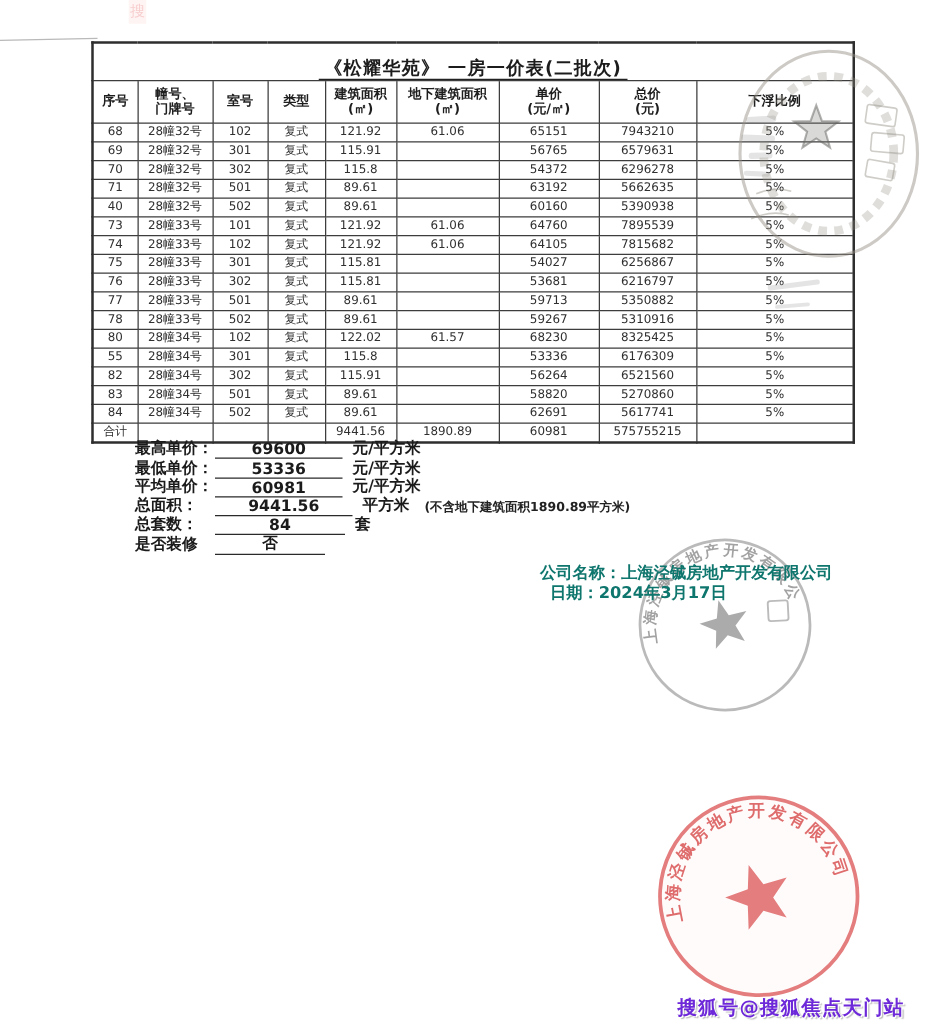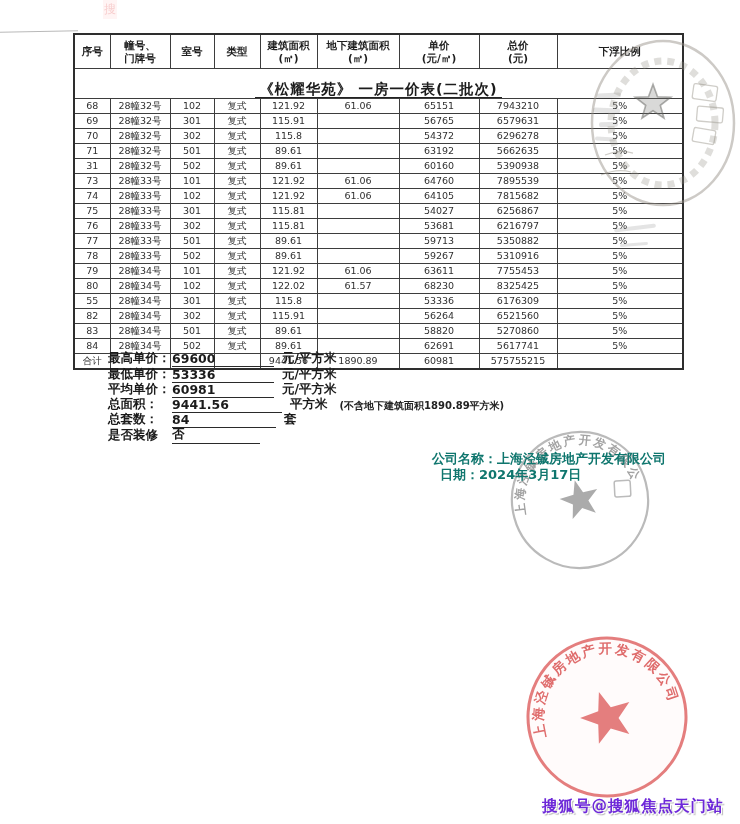"序号" tr { order: before "《松耀华苑》 一房一价表(二批次)" -> after "《松耀华苑》 一房一价表(二批次)" }
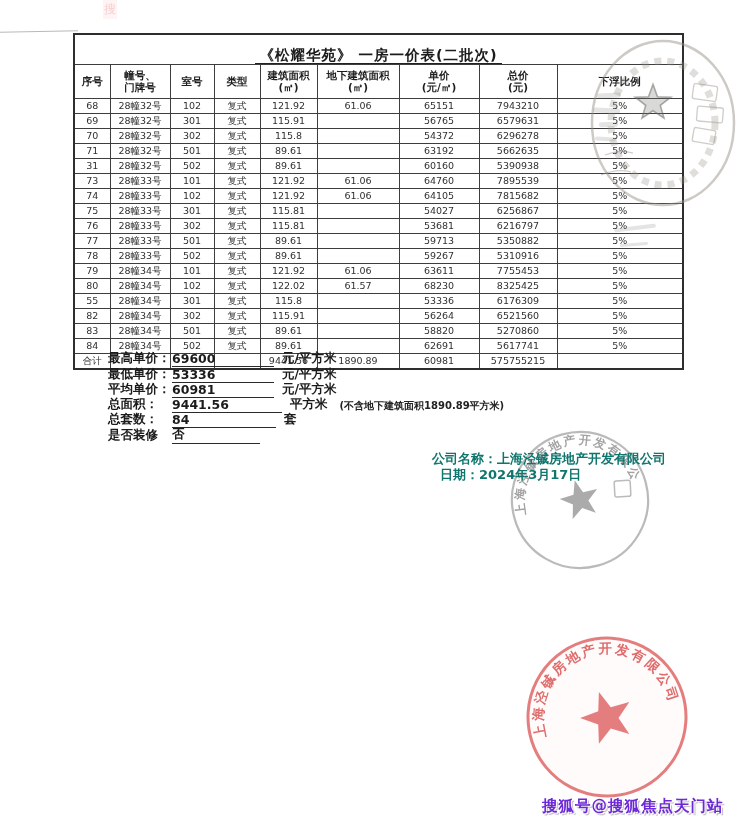"31" td { text: 31 -> 40 }
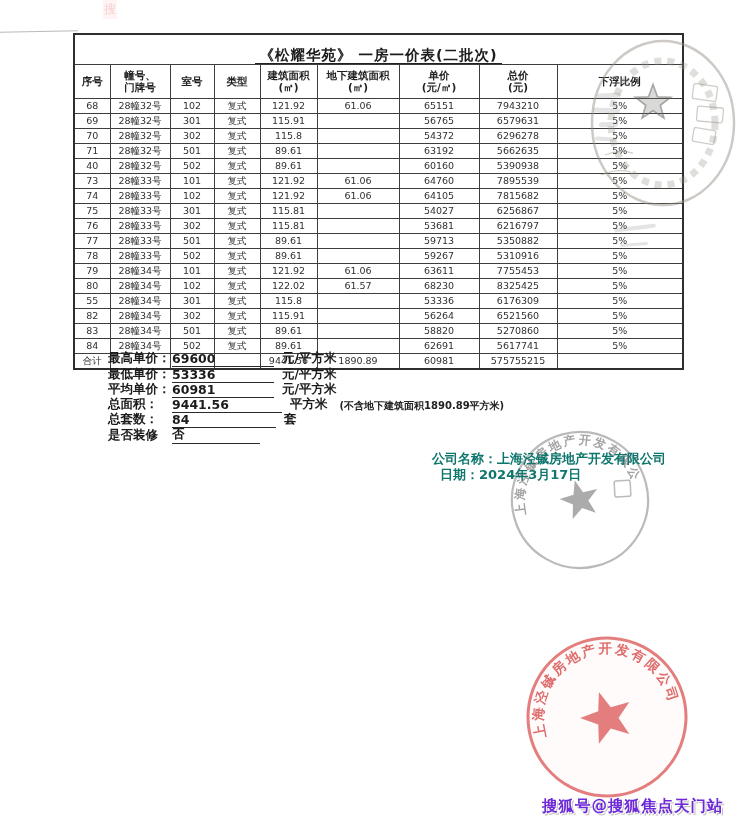"79" tr { html: <tr> <td>79</td> <td>28幢34号</td> <td>101</td> <td>复式</td> <td>121.92</td> <td>61.06</td> <td>63611</td> <td>7755453</td> <td>5%</td> </tr> -> none }
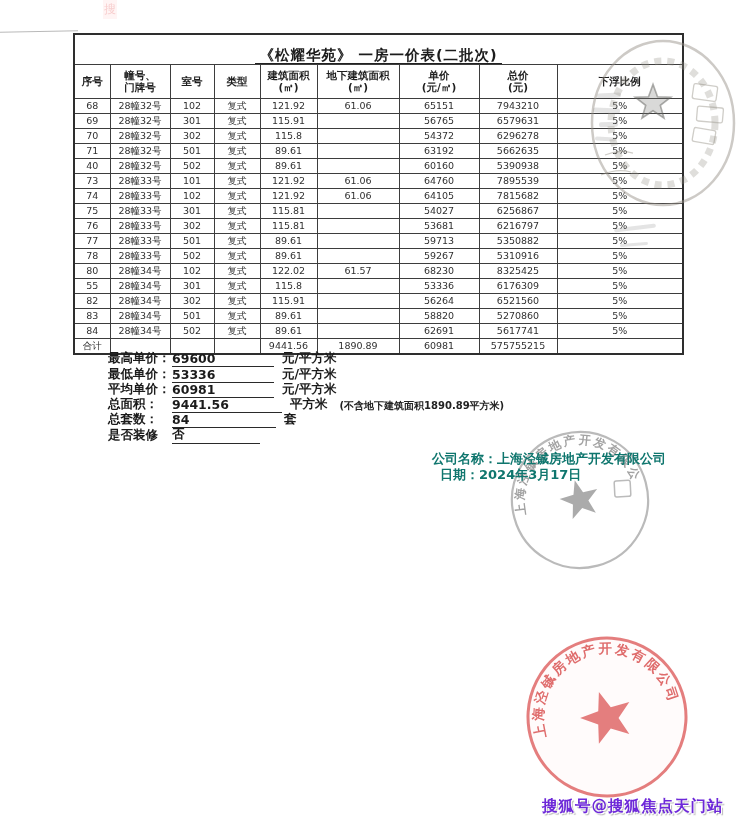"69600" .s-value { text-align: none -> center }
